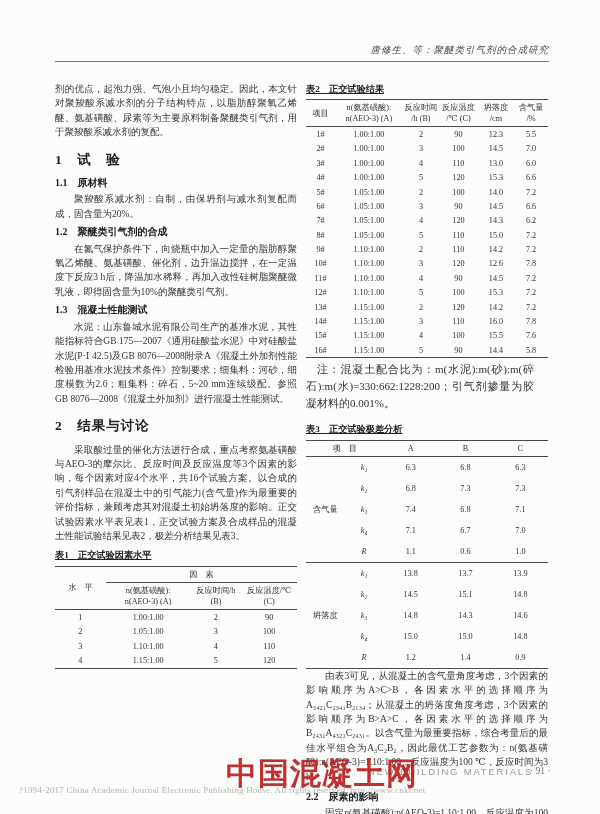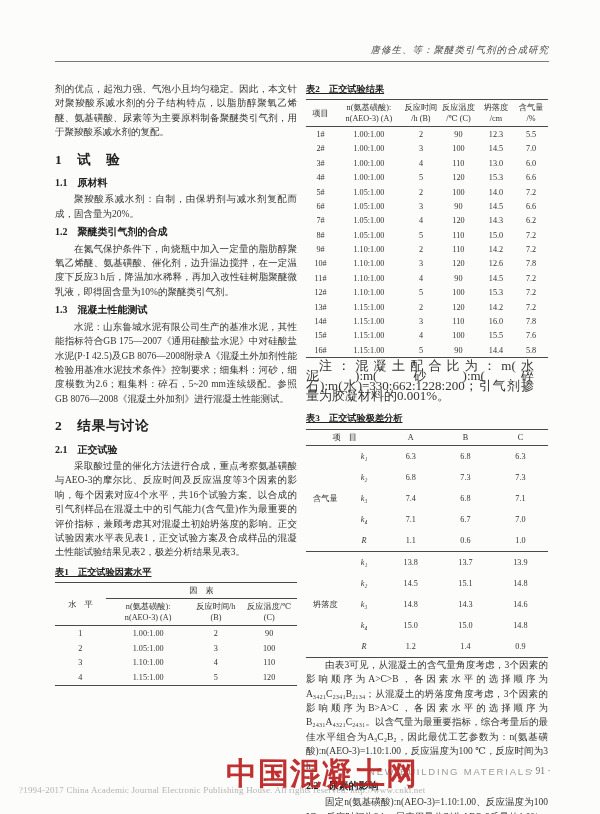"注：混凝土配合比为：m(水泥):m(砂):m(碎石):m(水)=330:662:" .tbl-note { font-size: 13px -> 11px; line-height: 10px -> 17px }
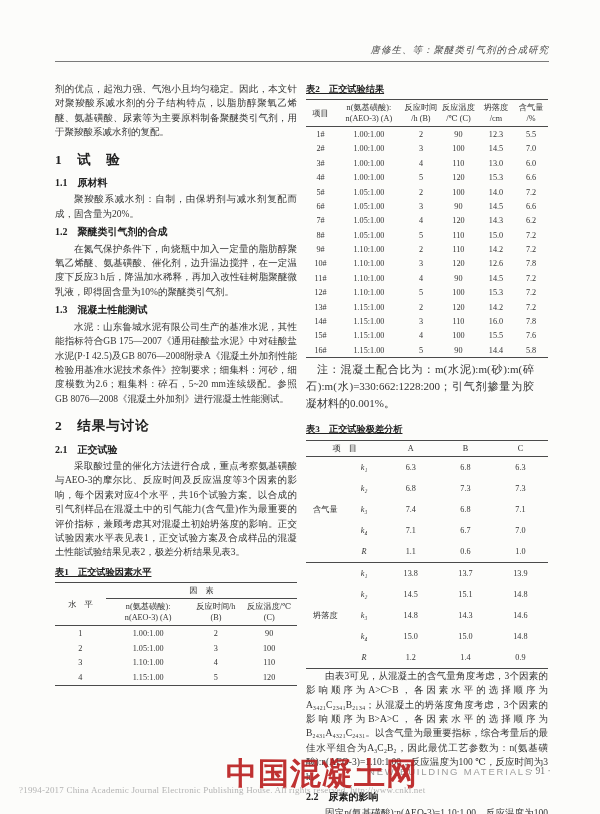"2.1 正交试验" h2.subsec { html: <h2>2.1 正交试验</h2> -> none }
